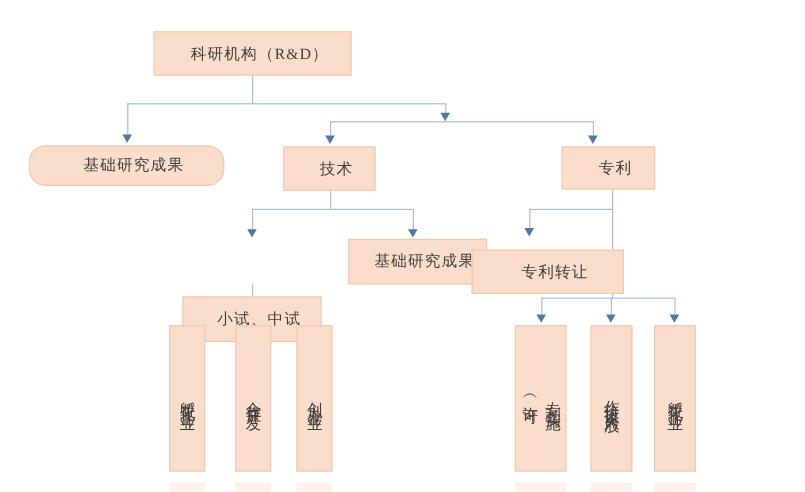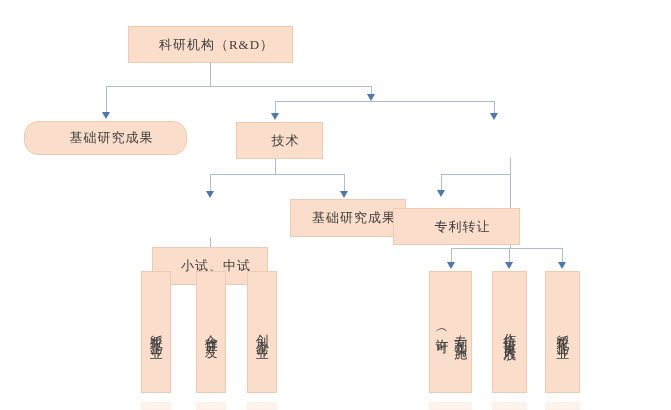"技术" div.box { width: 87px -> 77px }
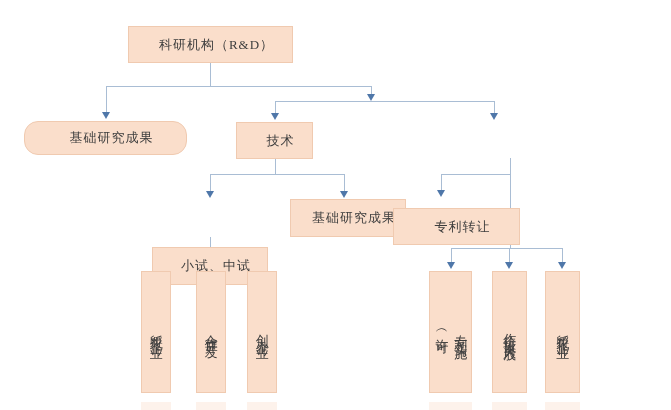"专利" div.box { html: none -> <div>专利</div> }
